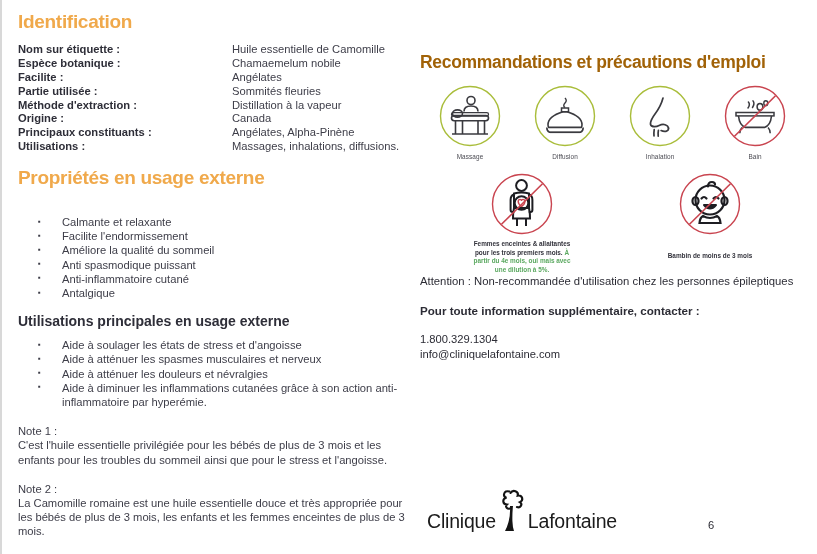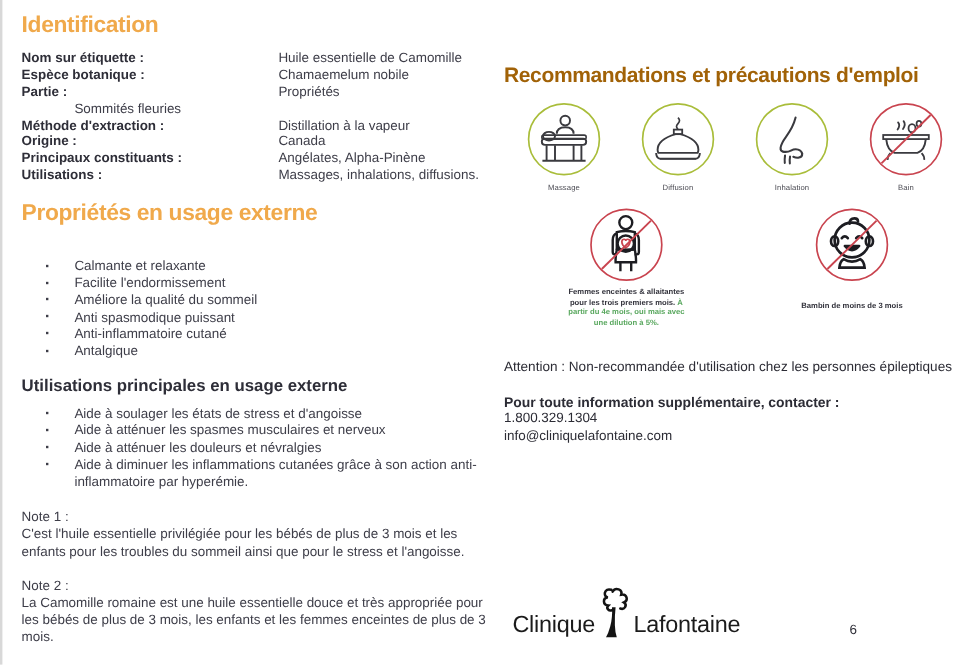"Partie :" span.ident-label { text: Partie -> Facilite }
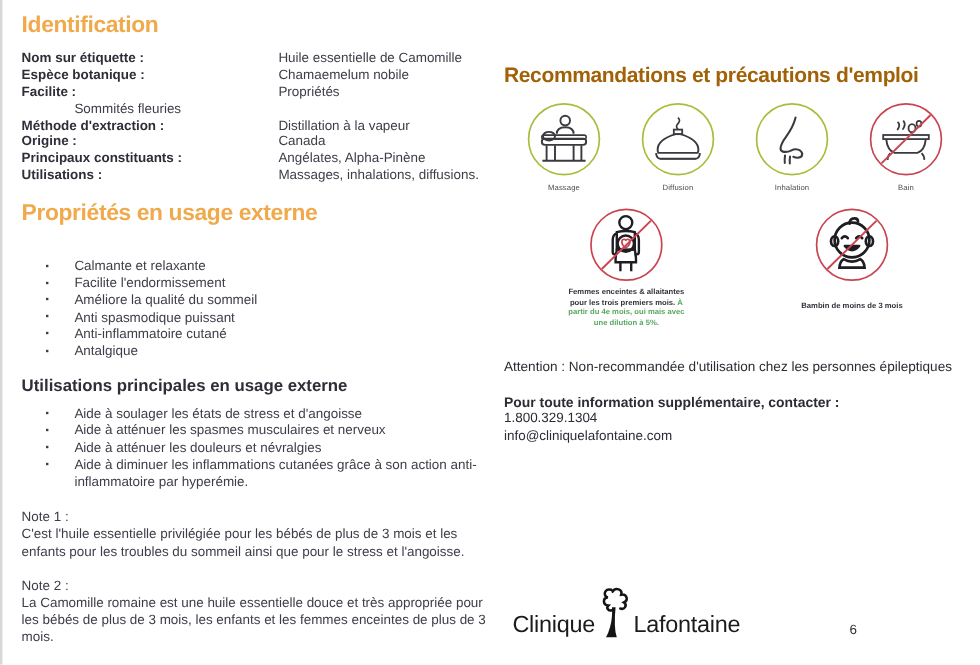"Propriétés" span.ident-value { text: Propriétés -> Angélates }
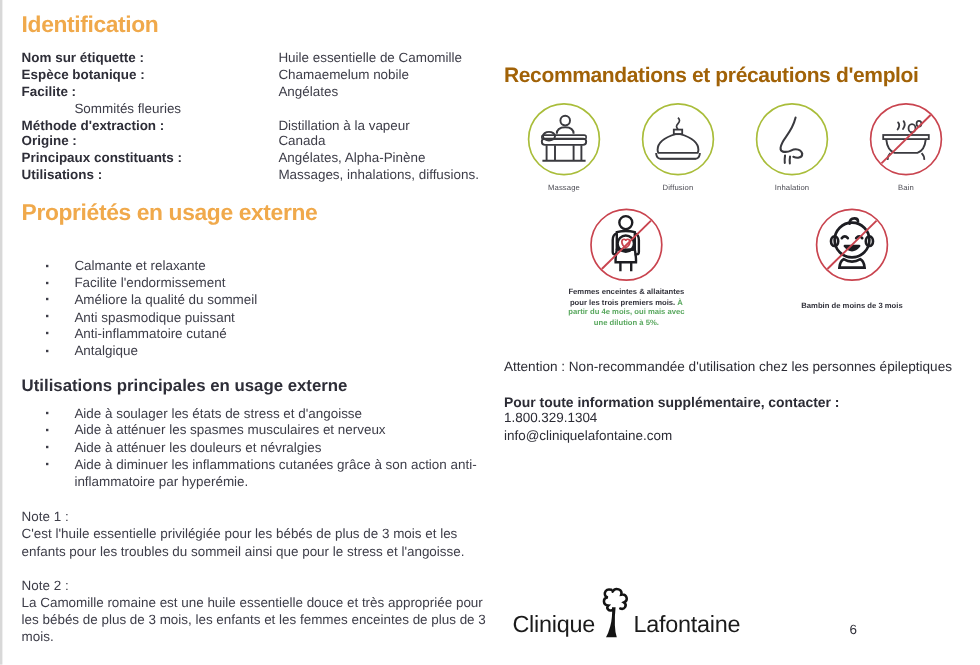"Partie utilisée :" span.ident-label { html: none -> <span>Partie utilisée :</span> }
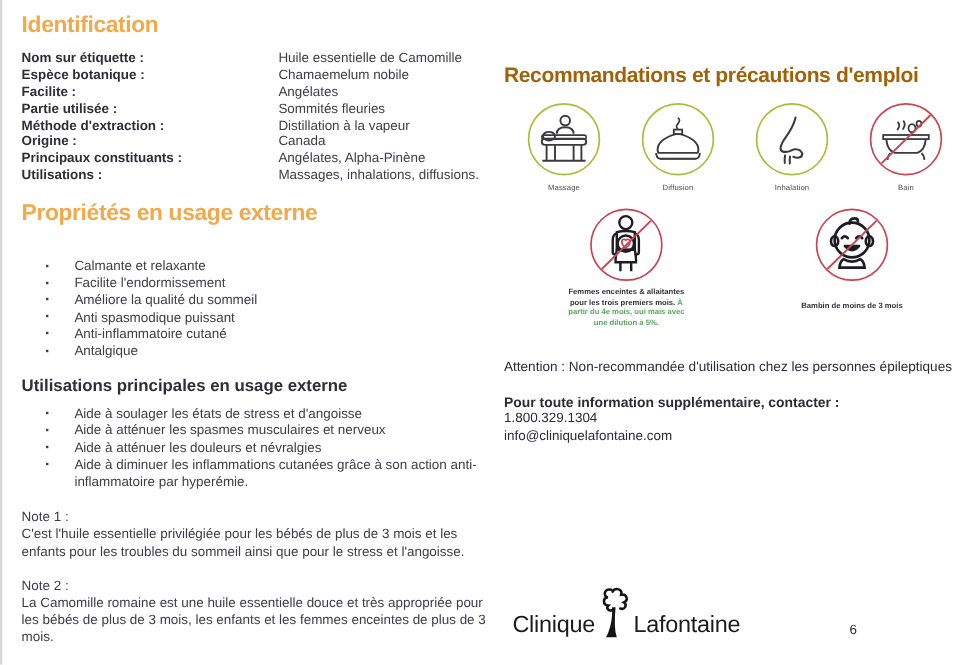"Attention : Non-recommandée" .attention-line { margin-top: 25px -> 0 }
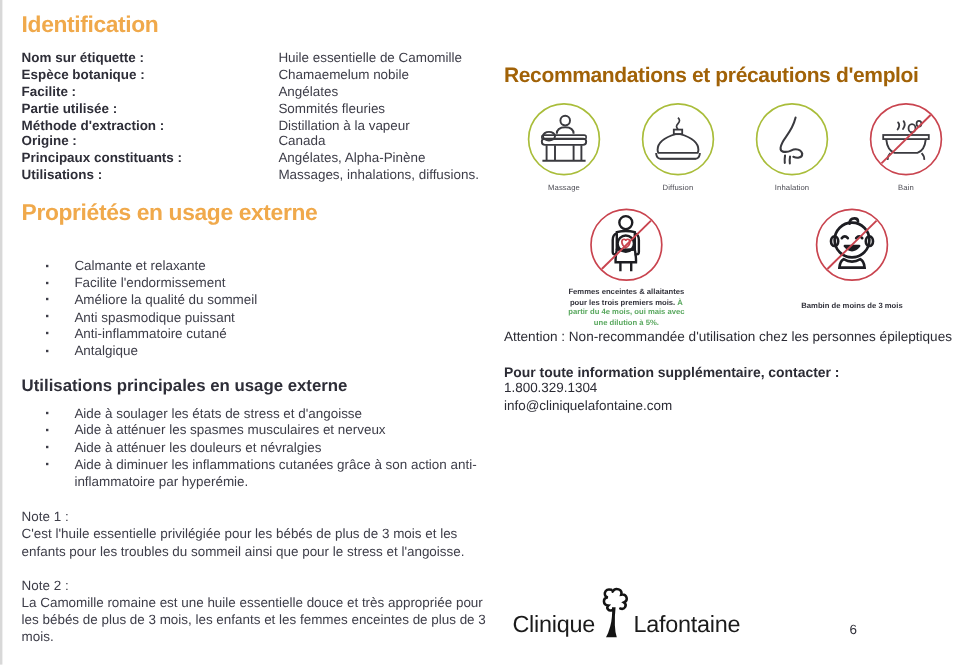"1.800.329.1304" .contact-info { margin-top: none -> 15px }
